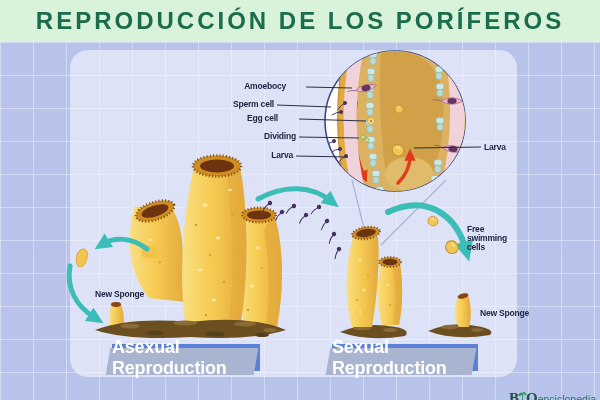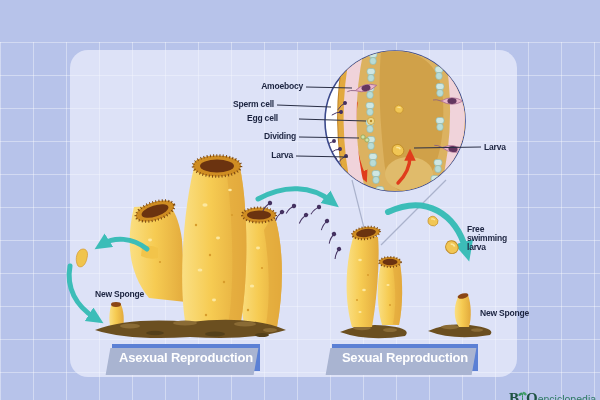"REPRODUCCIÓN DE LOS PORÍFEROS" div.banner { html: none -> <div> <h1>REPRODUCCIÓN DE LOS PORÍFEROS</h1> </div> }
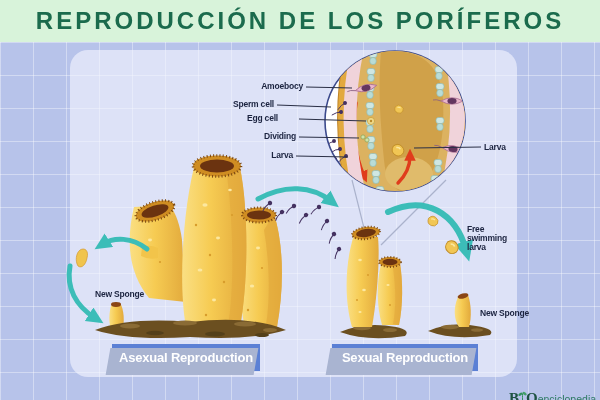"Amoebocy" div.lbl { left: 239px -> 222px }
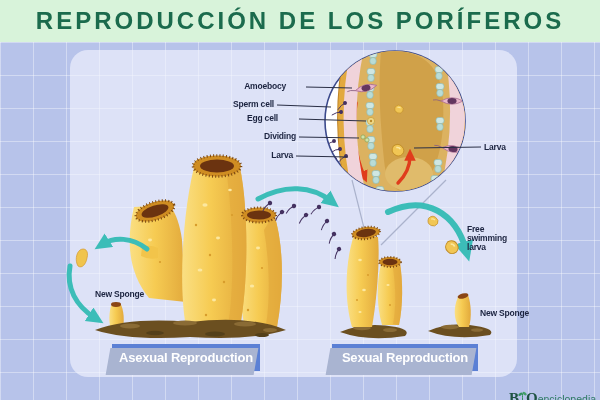"Free swimming larva" div.lbl { text: larva -> cells }
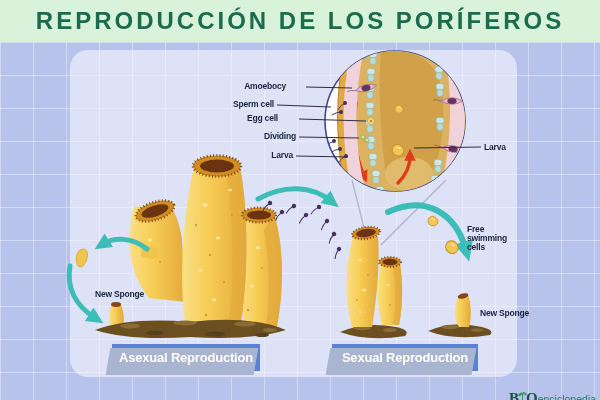"Asexual Reproduction" .btn span { font-size: 13px -> 18px }
